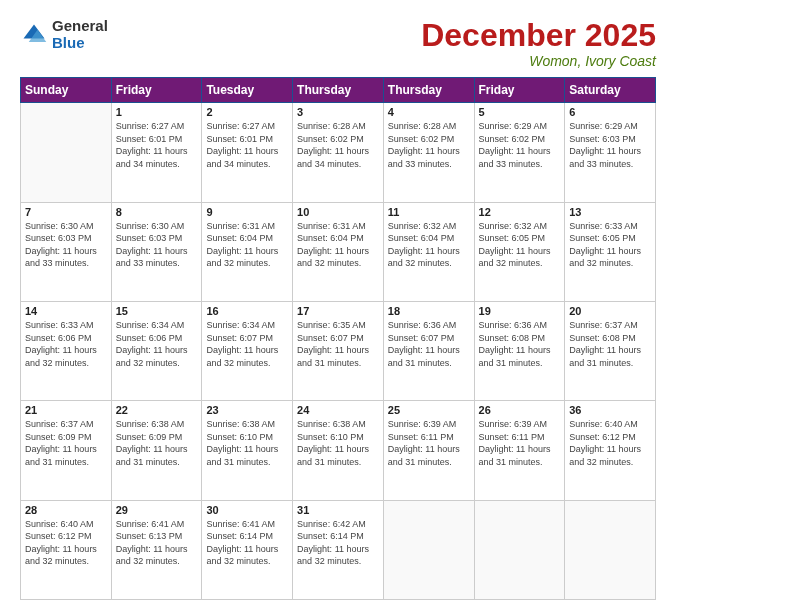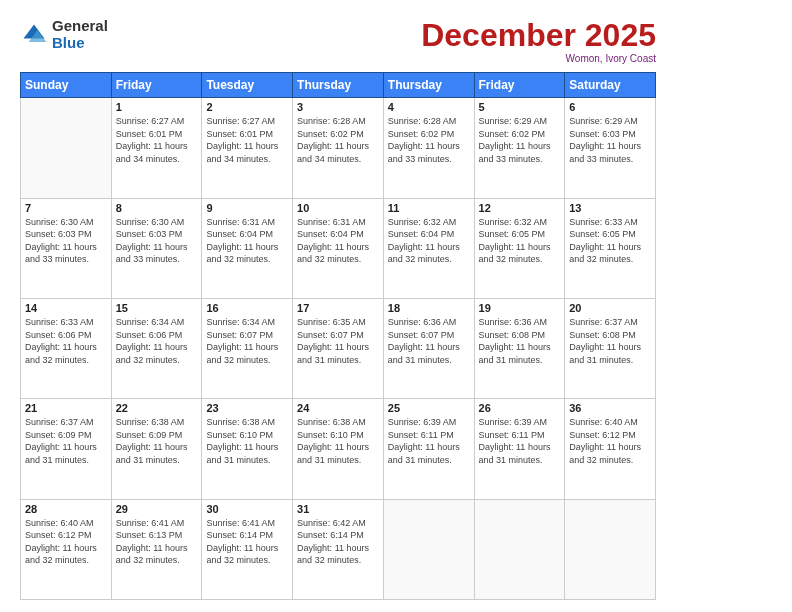"Womon, Ivory Coast" .subtitle { color: #701a75 -> #4d7c0f; font-size: 10px -> 14px; font-style: none -> italic }
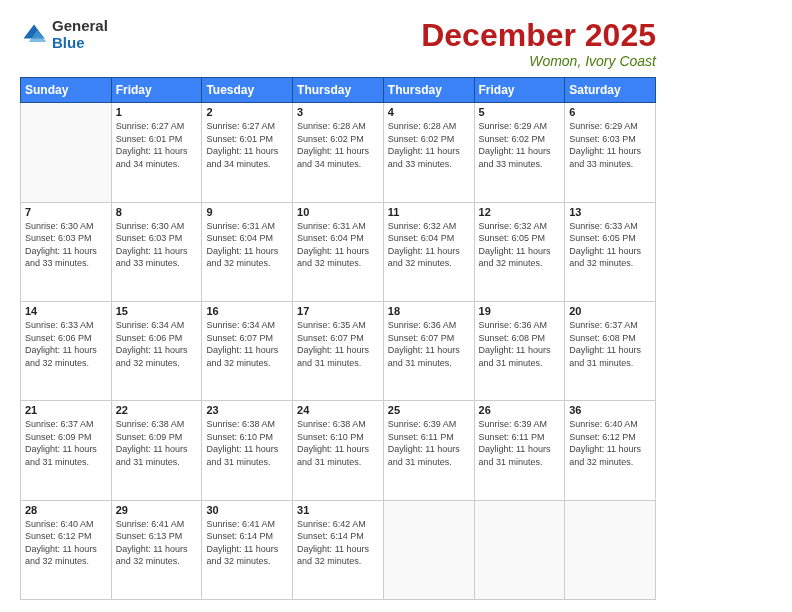"Sunday" .calendar th { background: #3b82f6 -> #701a75 }
